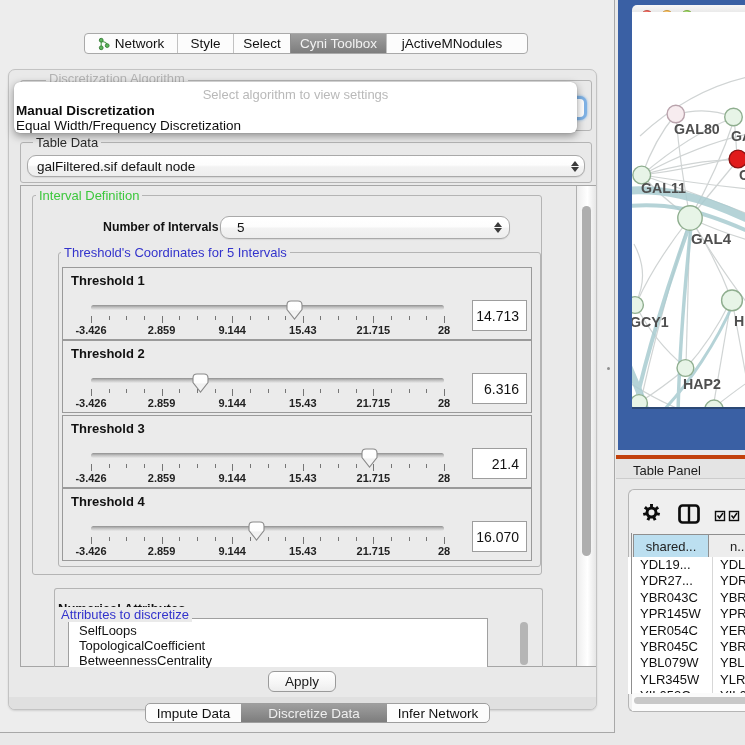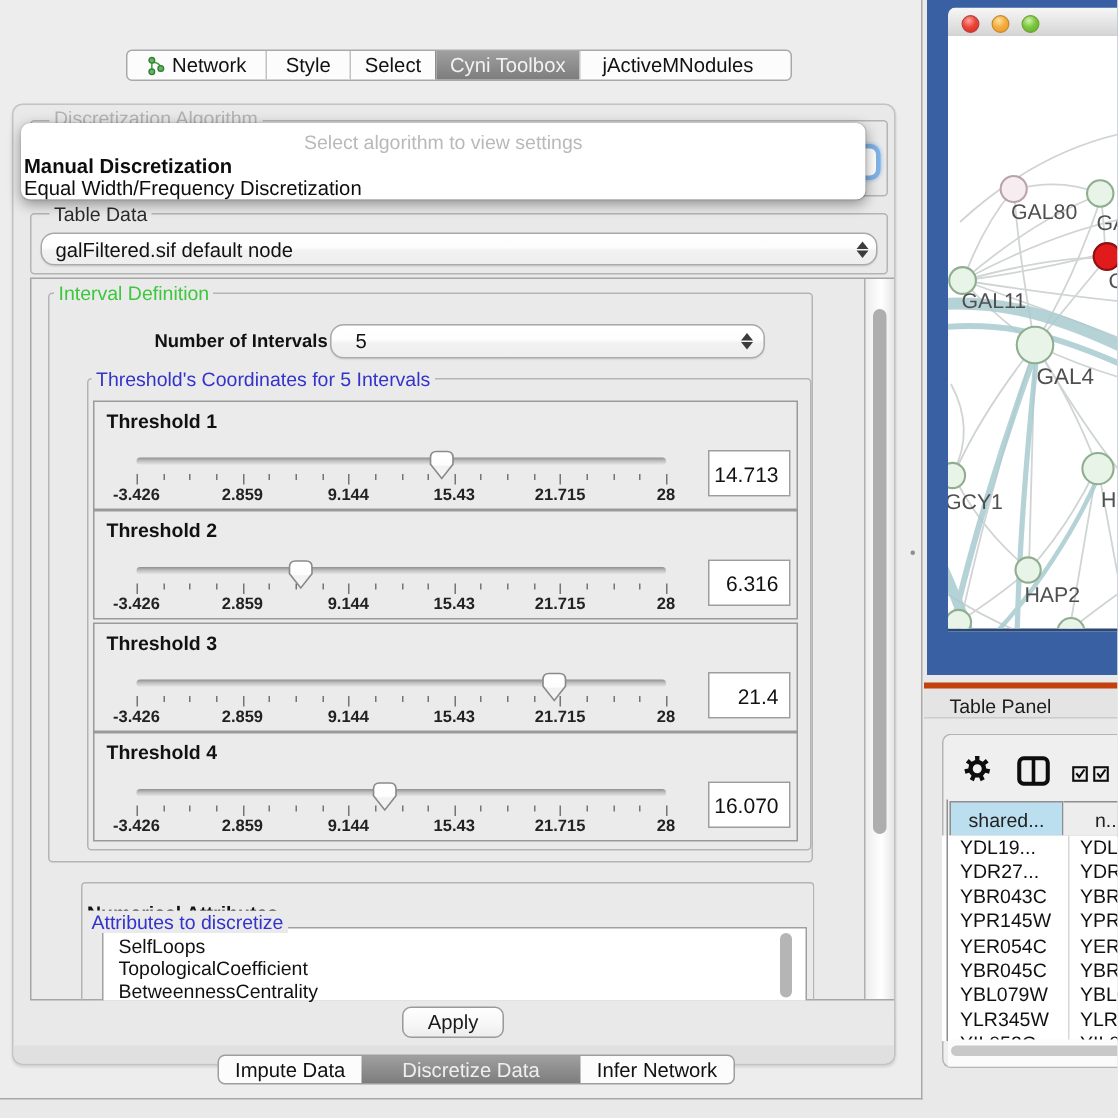"Discretization Algorithm" div.legend { left: 33px -> 46px }
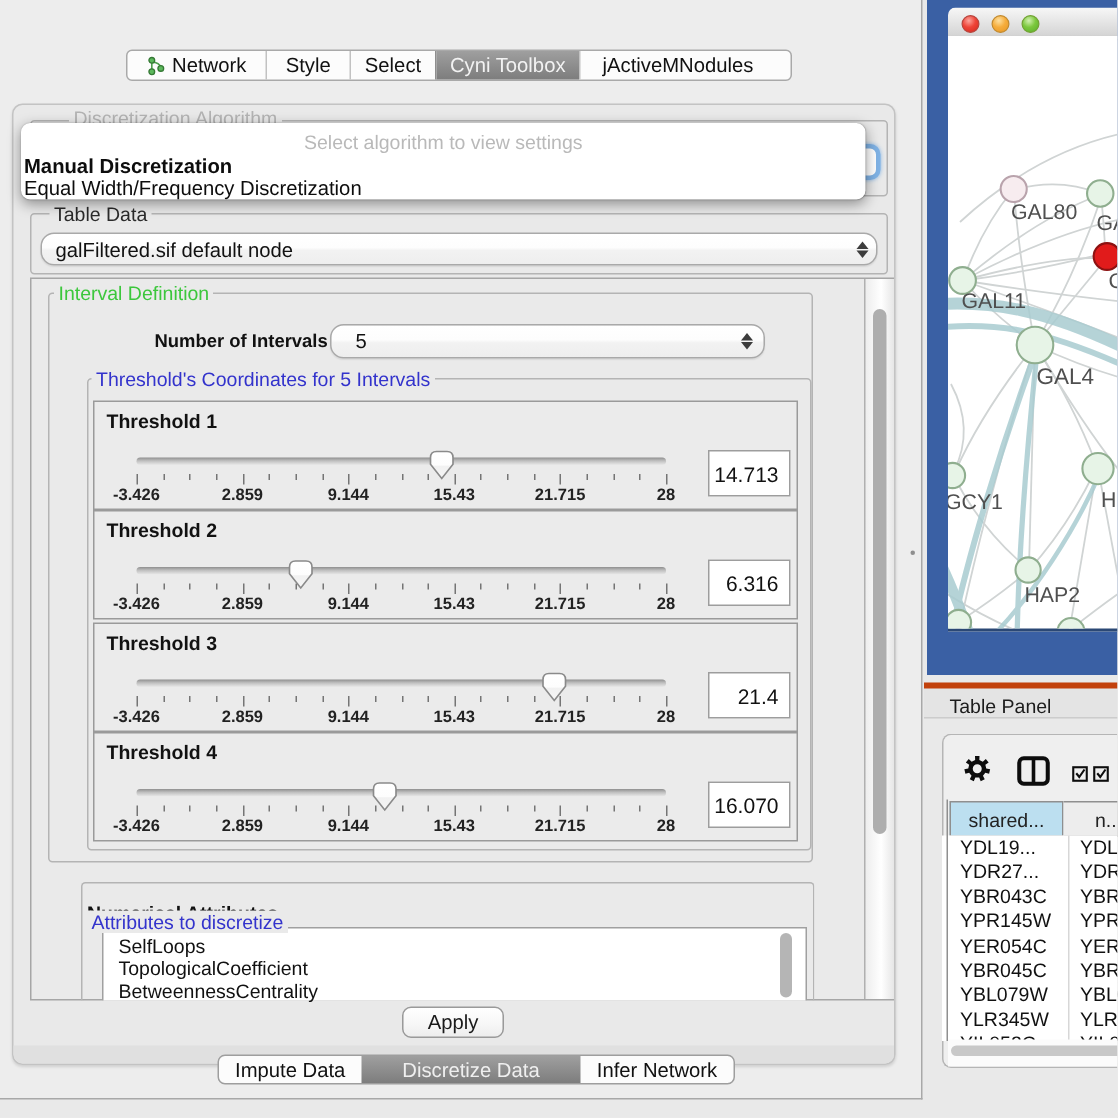"GAL80" #canvas { font-weight: none -> bold; top: 24px -> 12px }
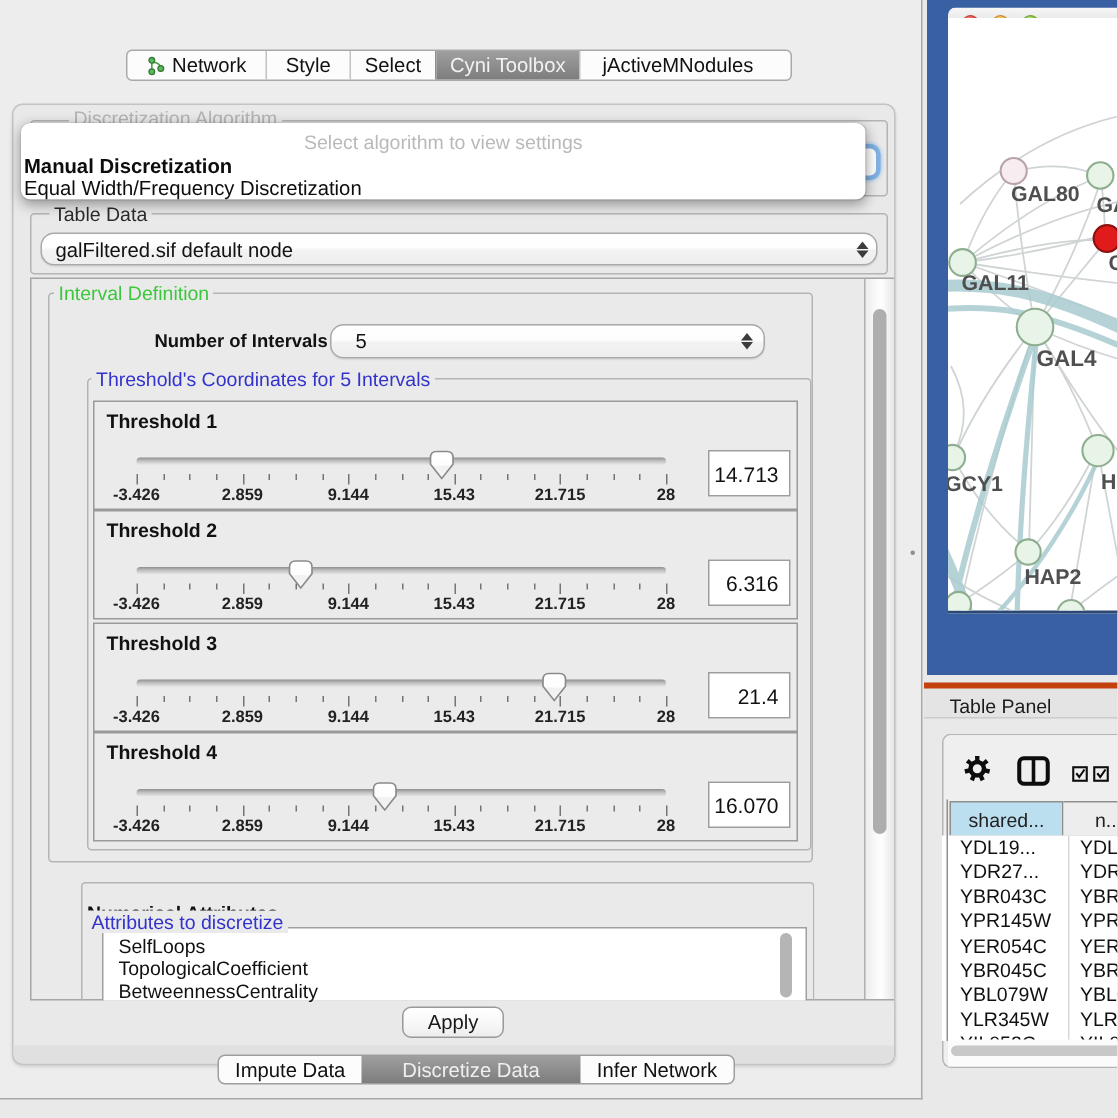"SelfLoops" #attlist { width: 470px -> 420px }
